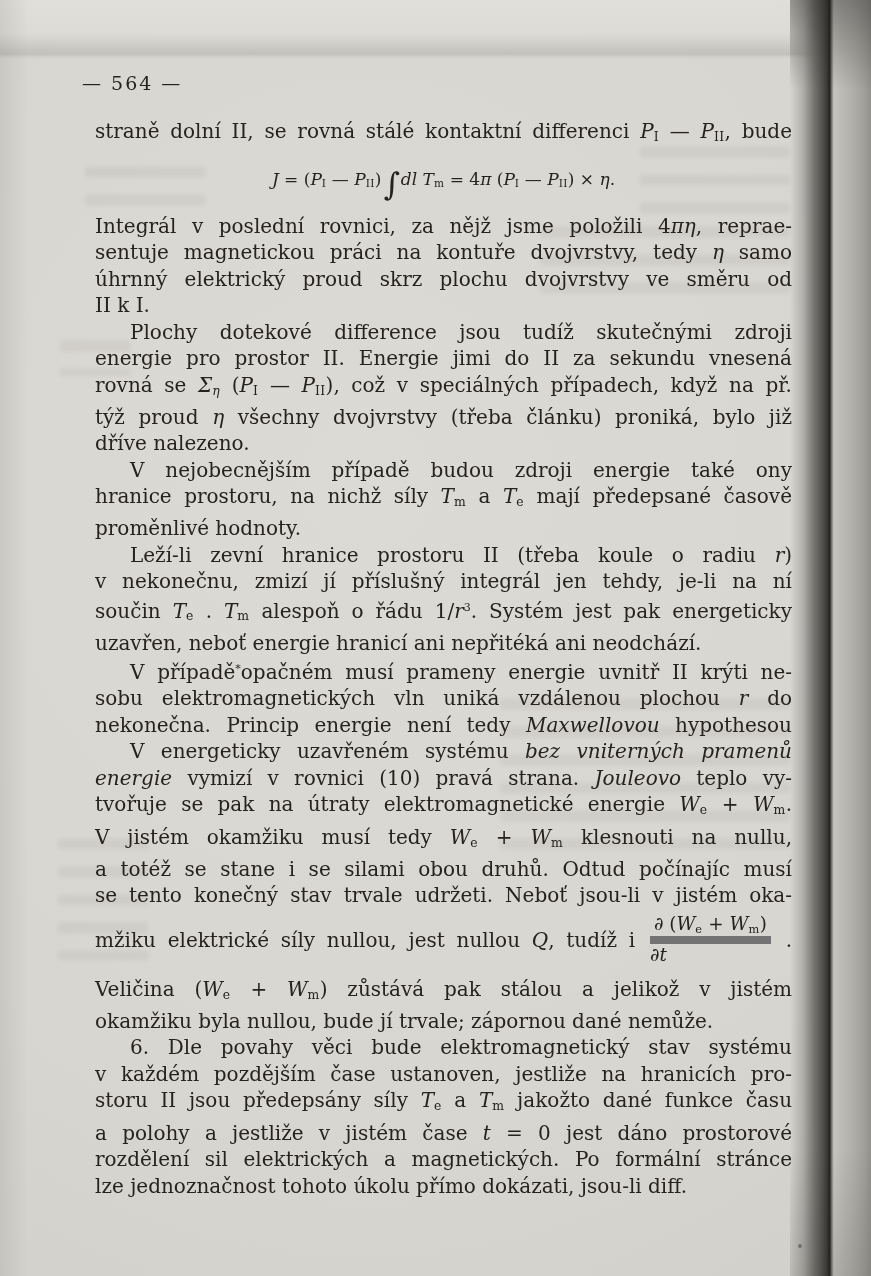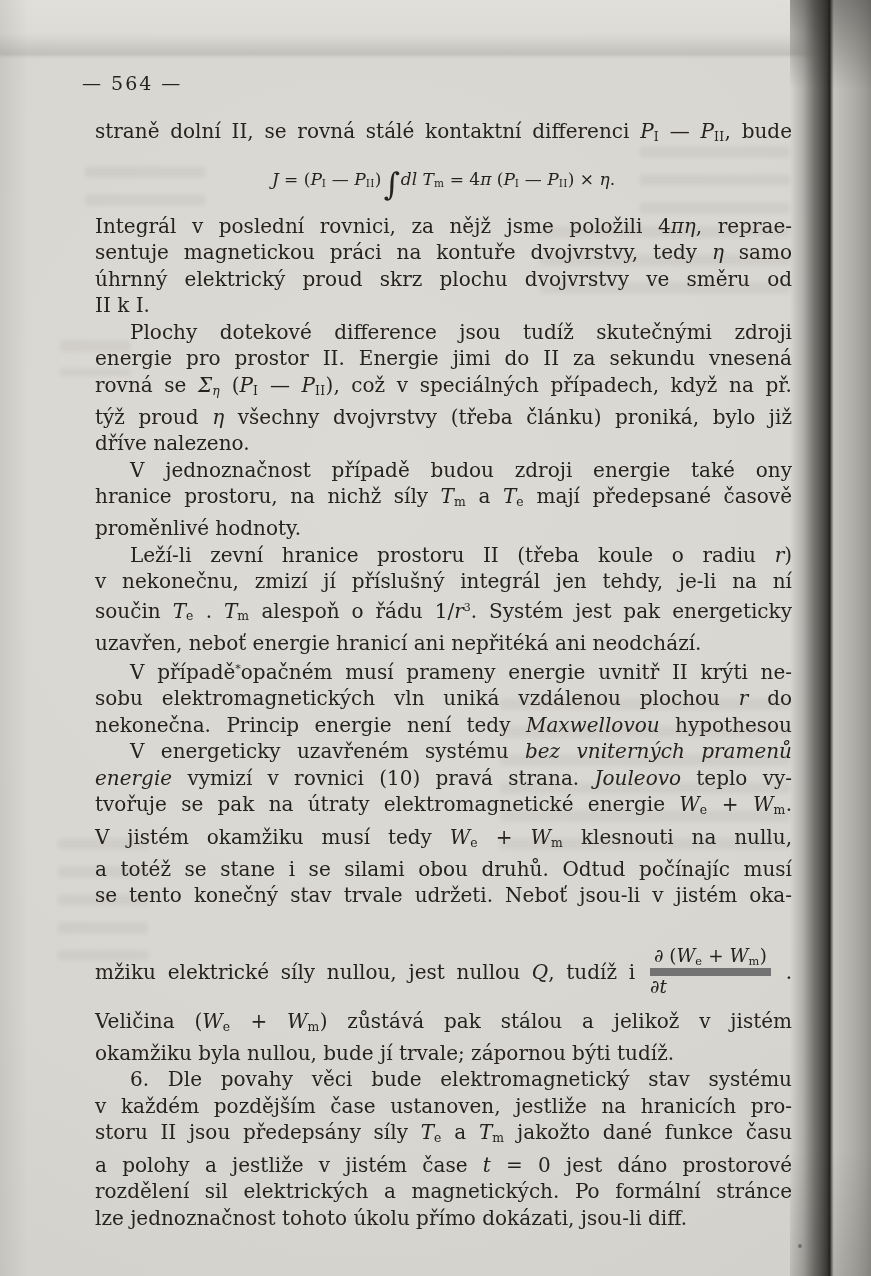"V jednoznačnost případě budou zdroji" span.seg-r { text: jednoznačnost -> nejobecnějším }
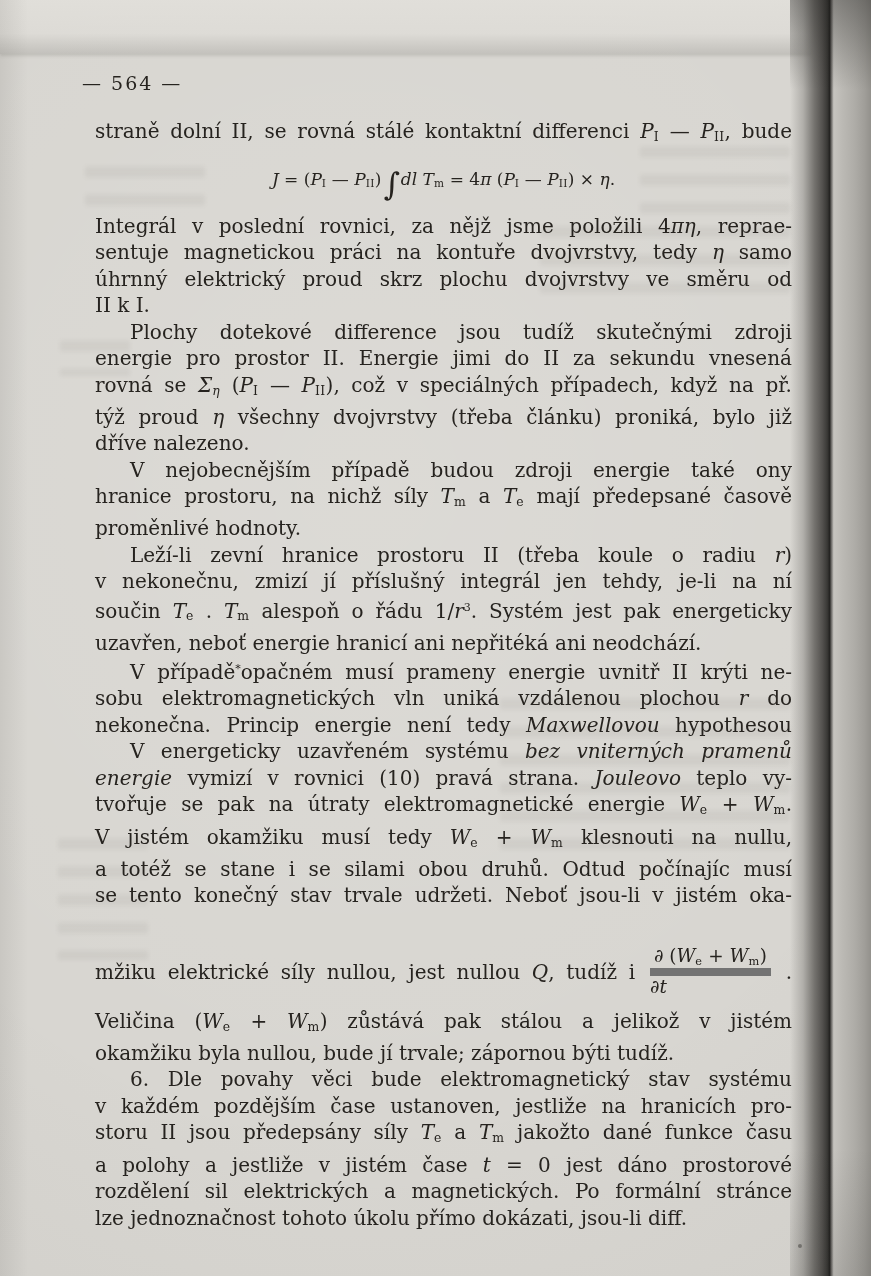"mžiku elektrické síly nullou, jest" .line.tall { margin-top: 32px -> none }
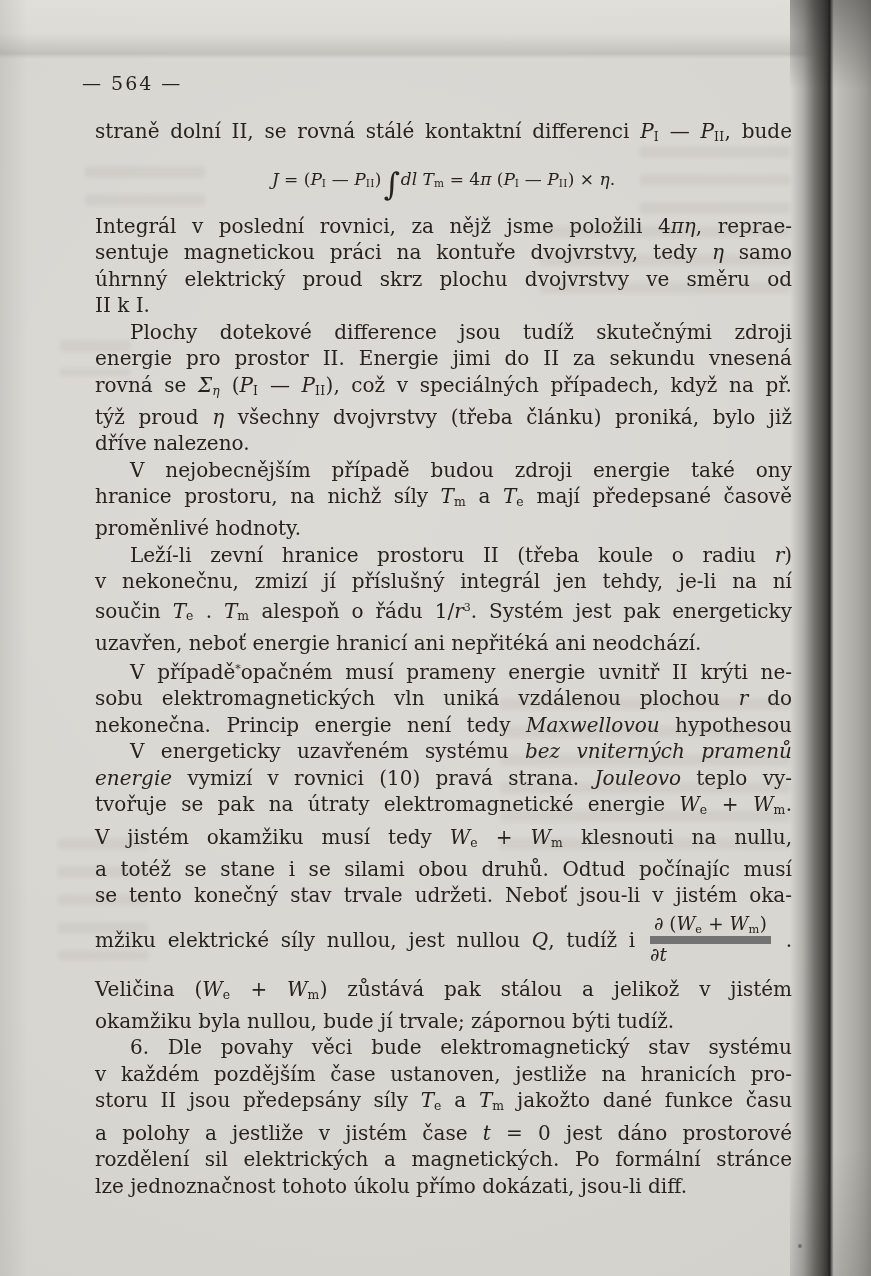"okamžiku byla nullou, bude jí" span.seg-r { text: býti tudíž -> dané nemůže }
